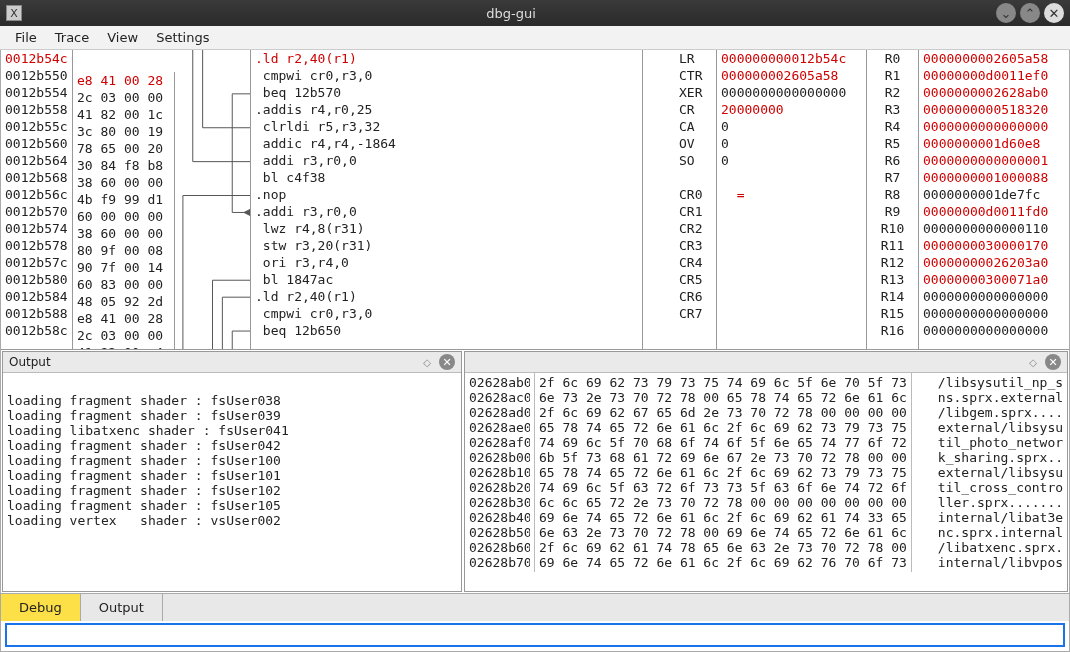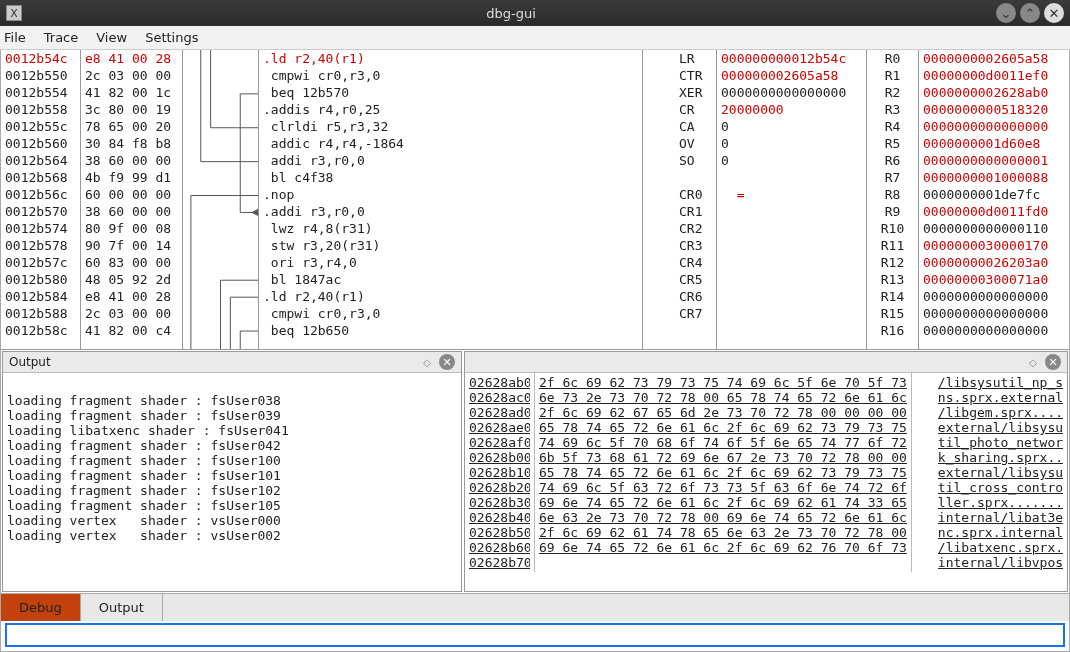"File" .menubar { padding: 4px 4px -> 4px 15px }
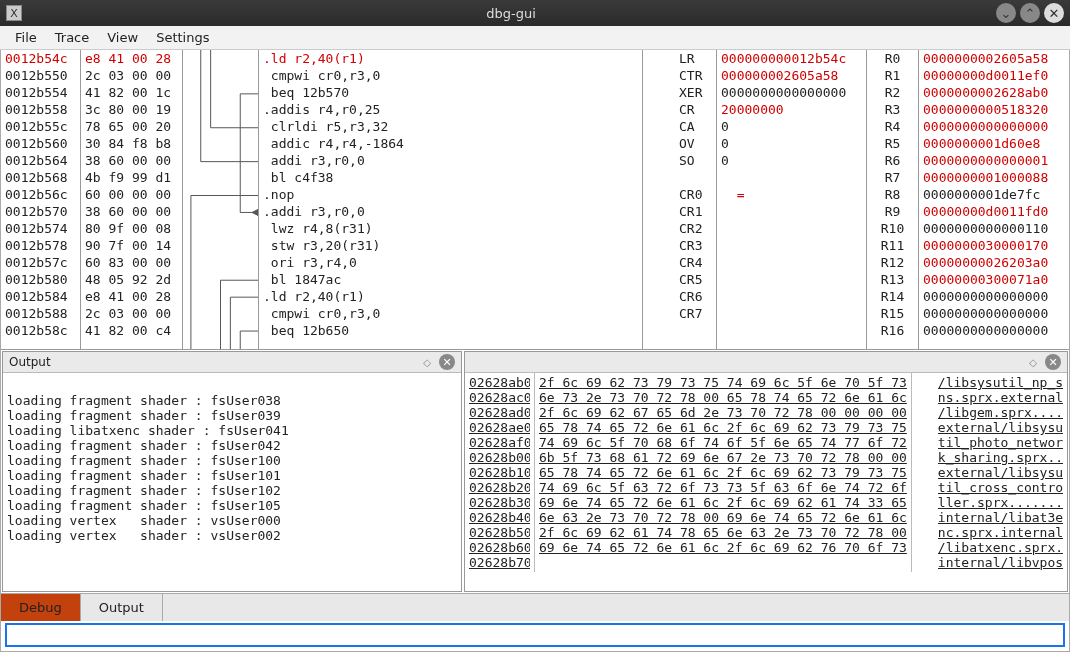"0012b54c" .col.addr { width: 80px -> 72px }
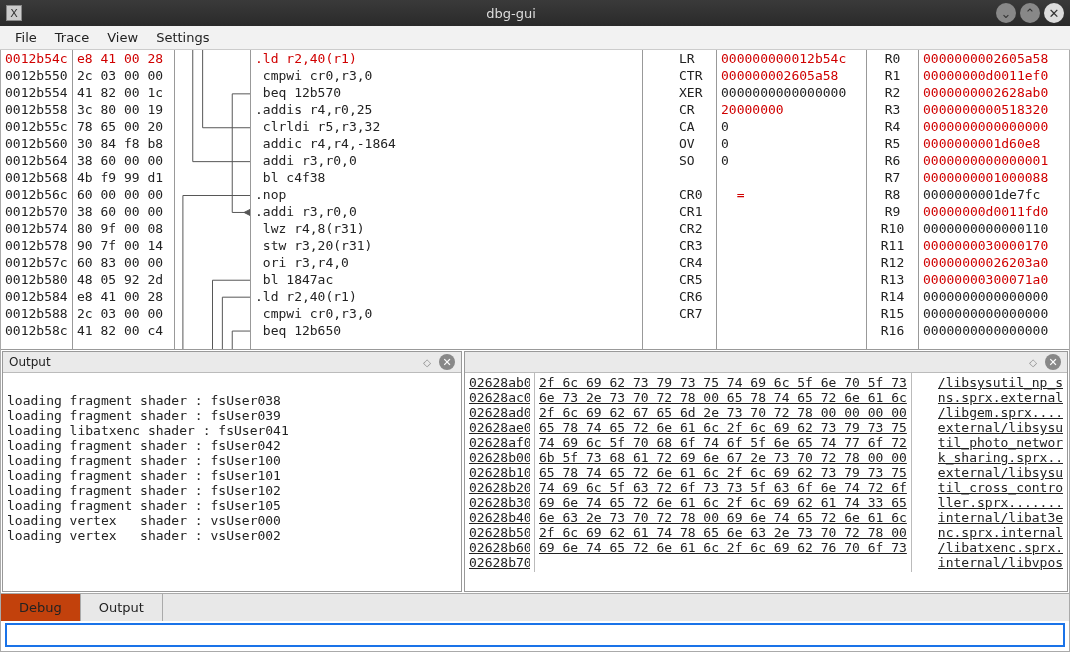"e8 41 00 28" .col.bytes { margin-top: none -> 22px }
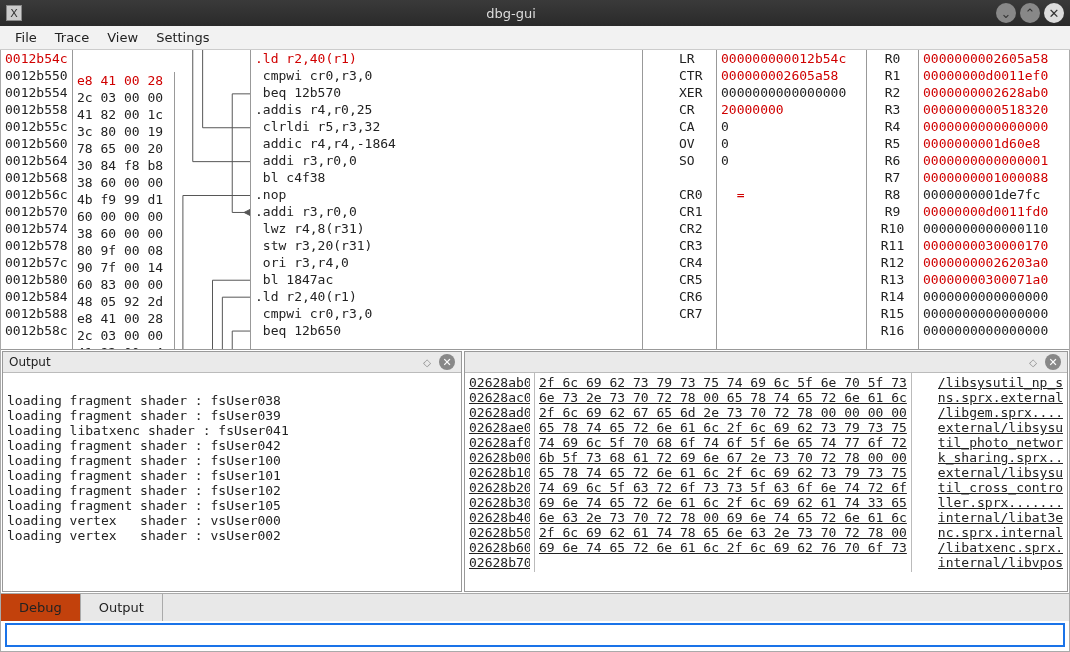"02628ab0" .hex-body { text-decoration: underline -> none }
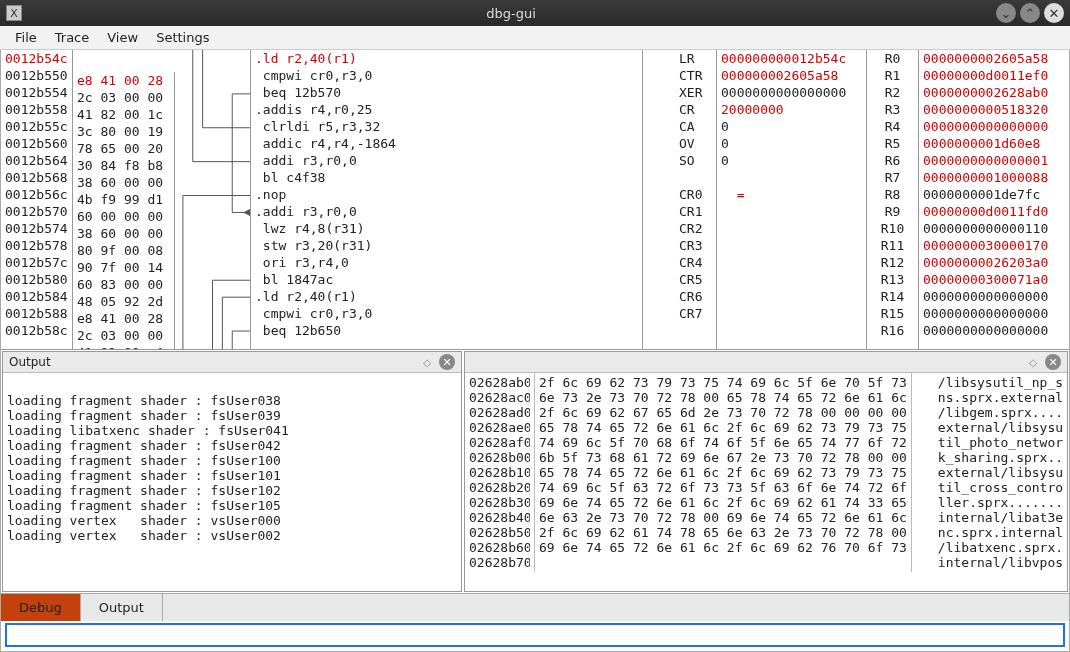"6c 6c 65 72 2e" div.row { html: none -> <div>6c 6c 65 72 2e 73 70 72 78 00 00 00 00 00 00 00</div> }
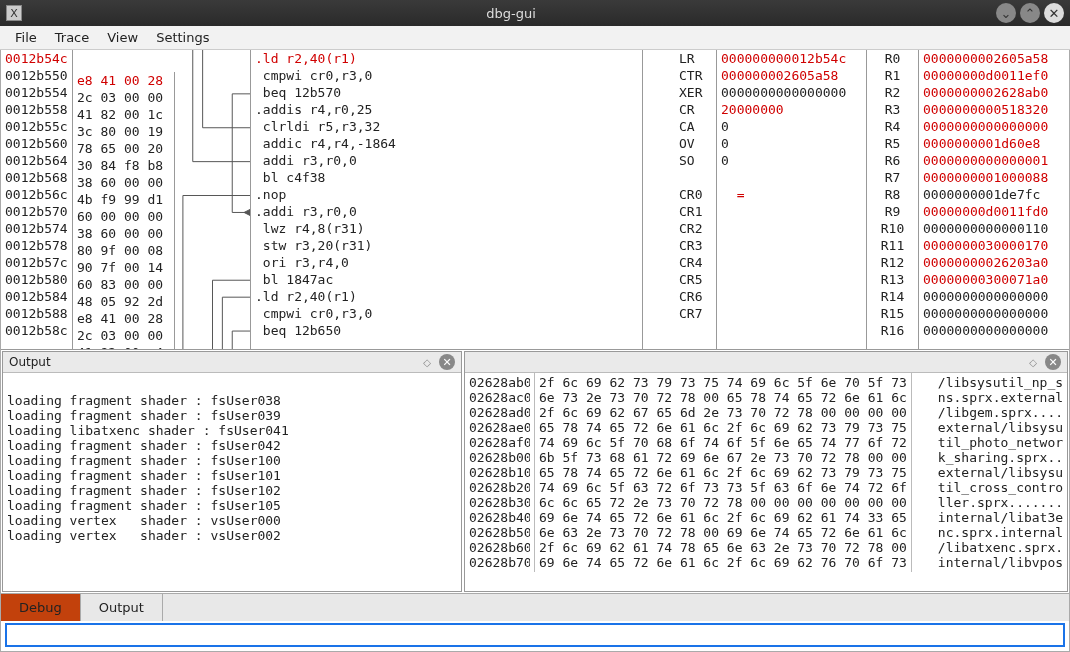"loading vertex shader : vsUser000" div.row { html: <div>loading vertex shader : vsUser000</div> -> none }
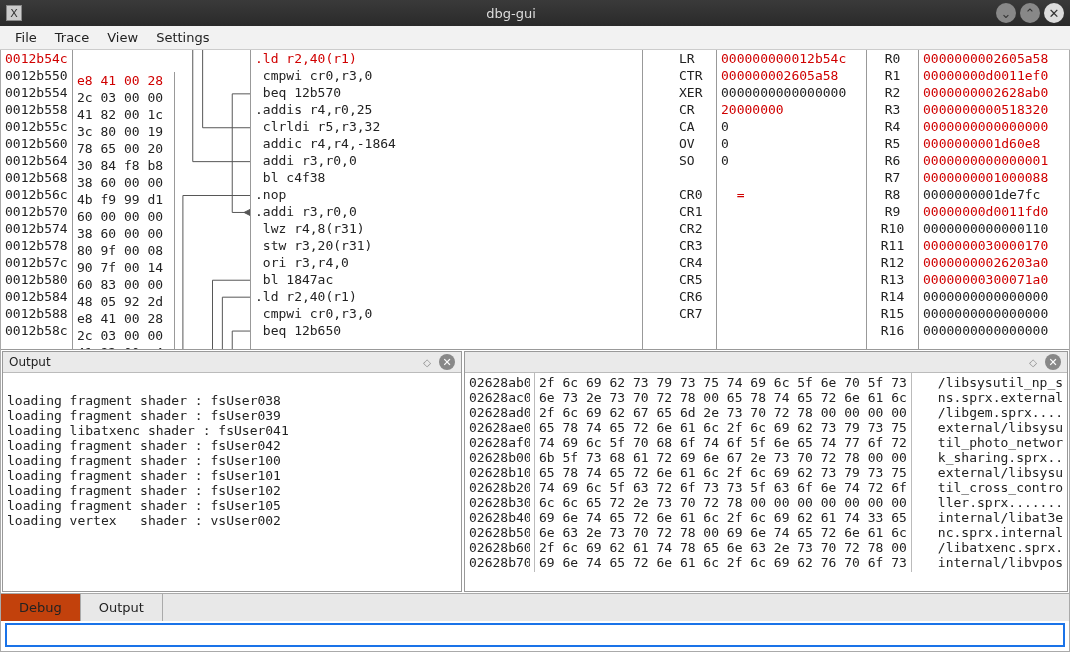"Debug" .tabs .tab.active { background: #c2410c -> #fde047 }
